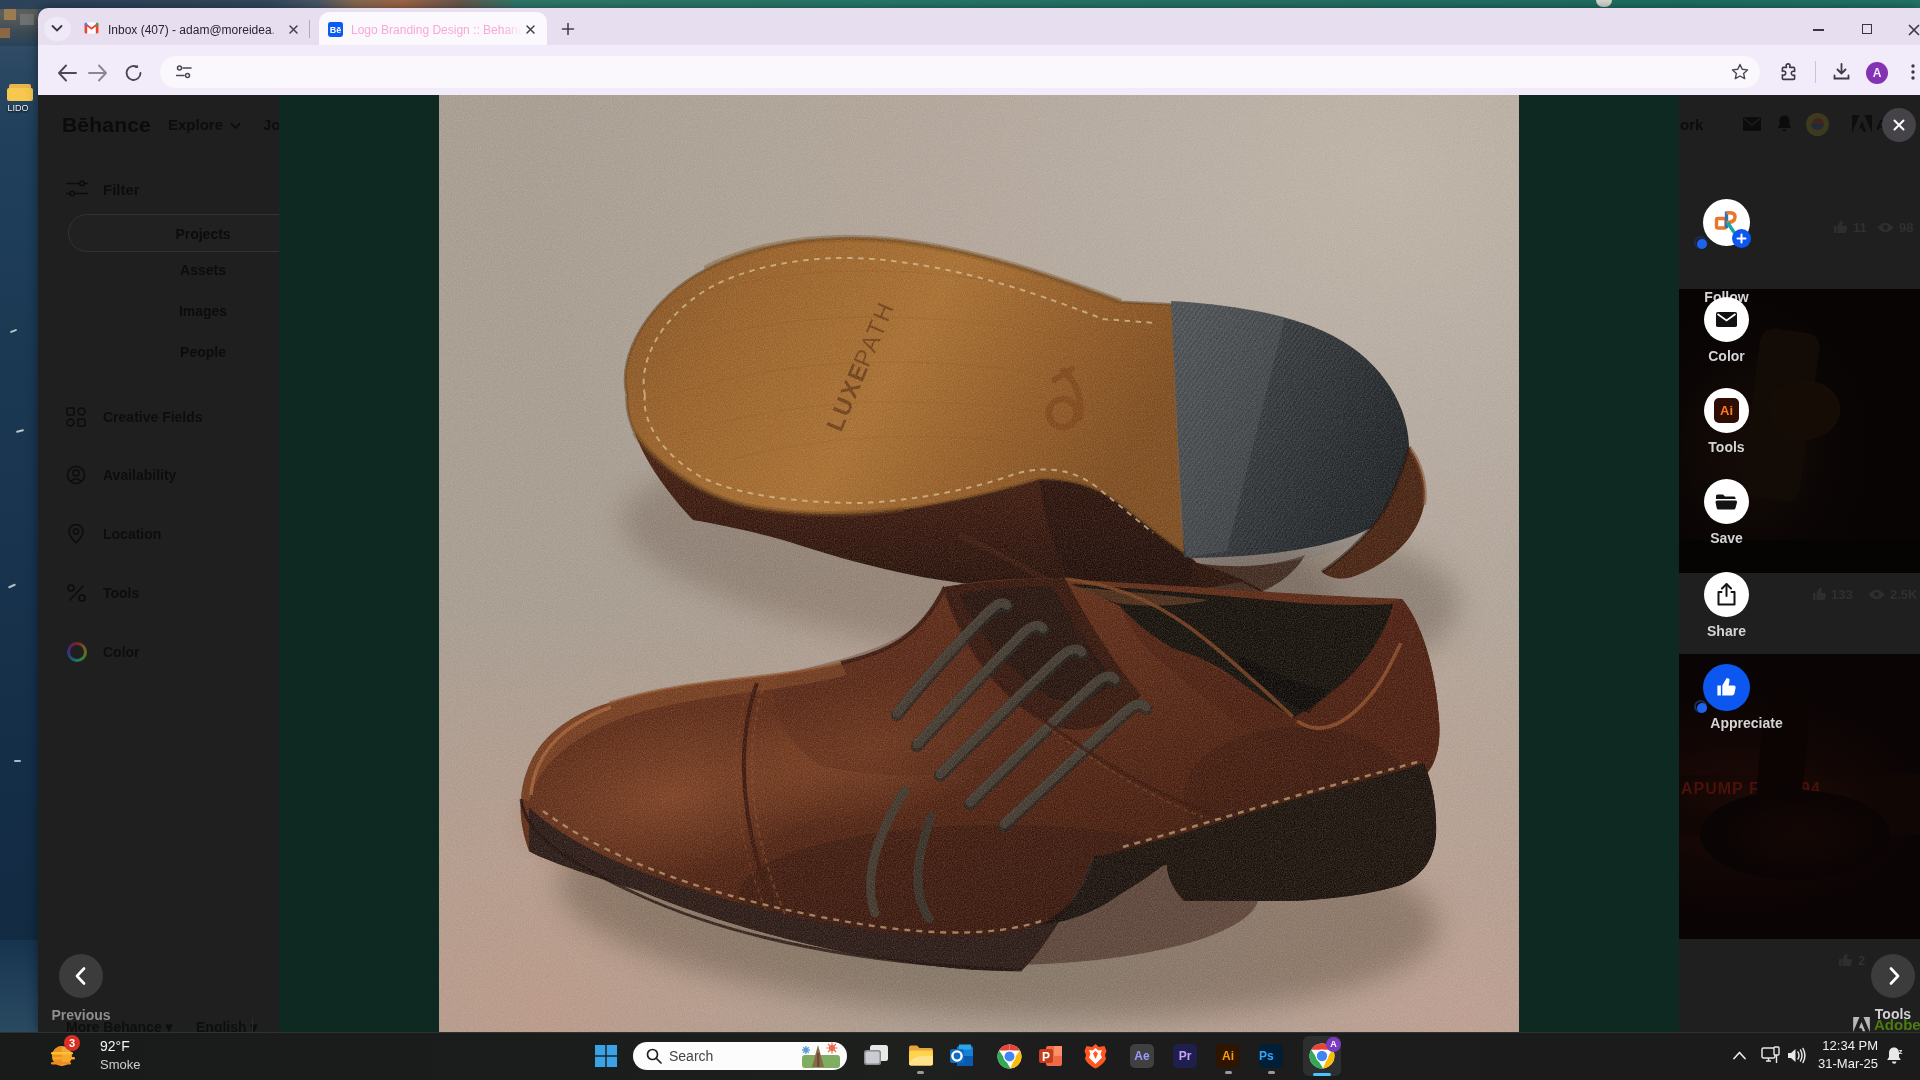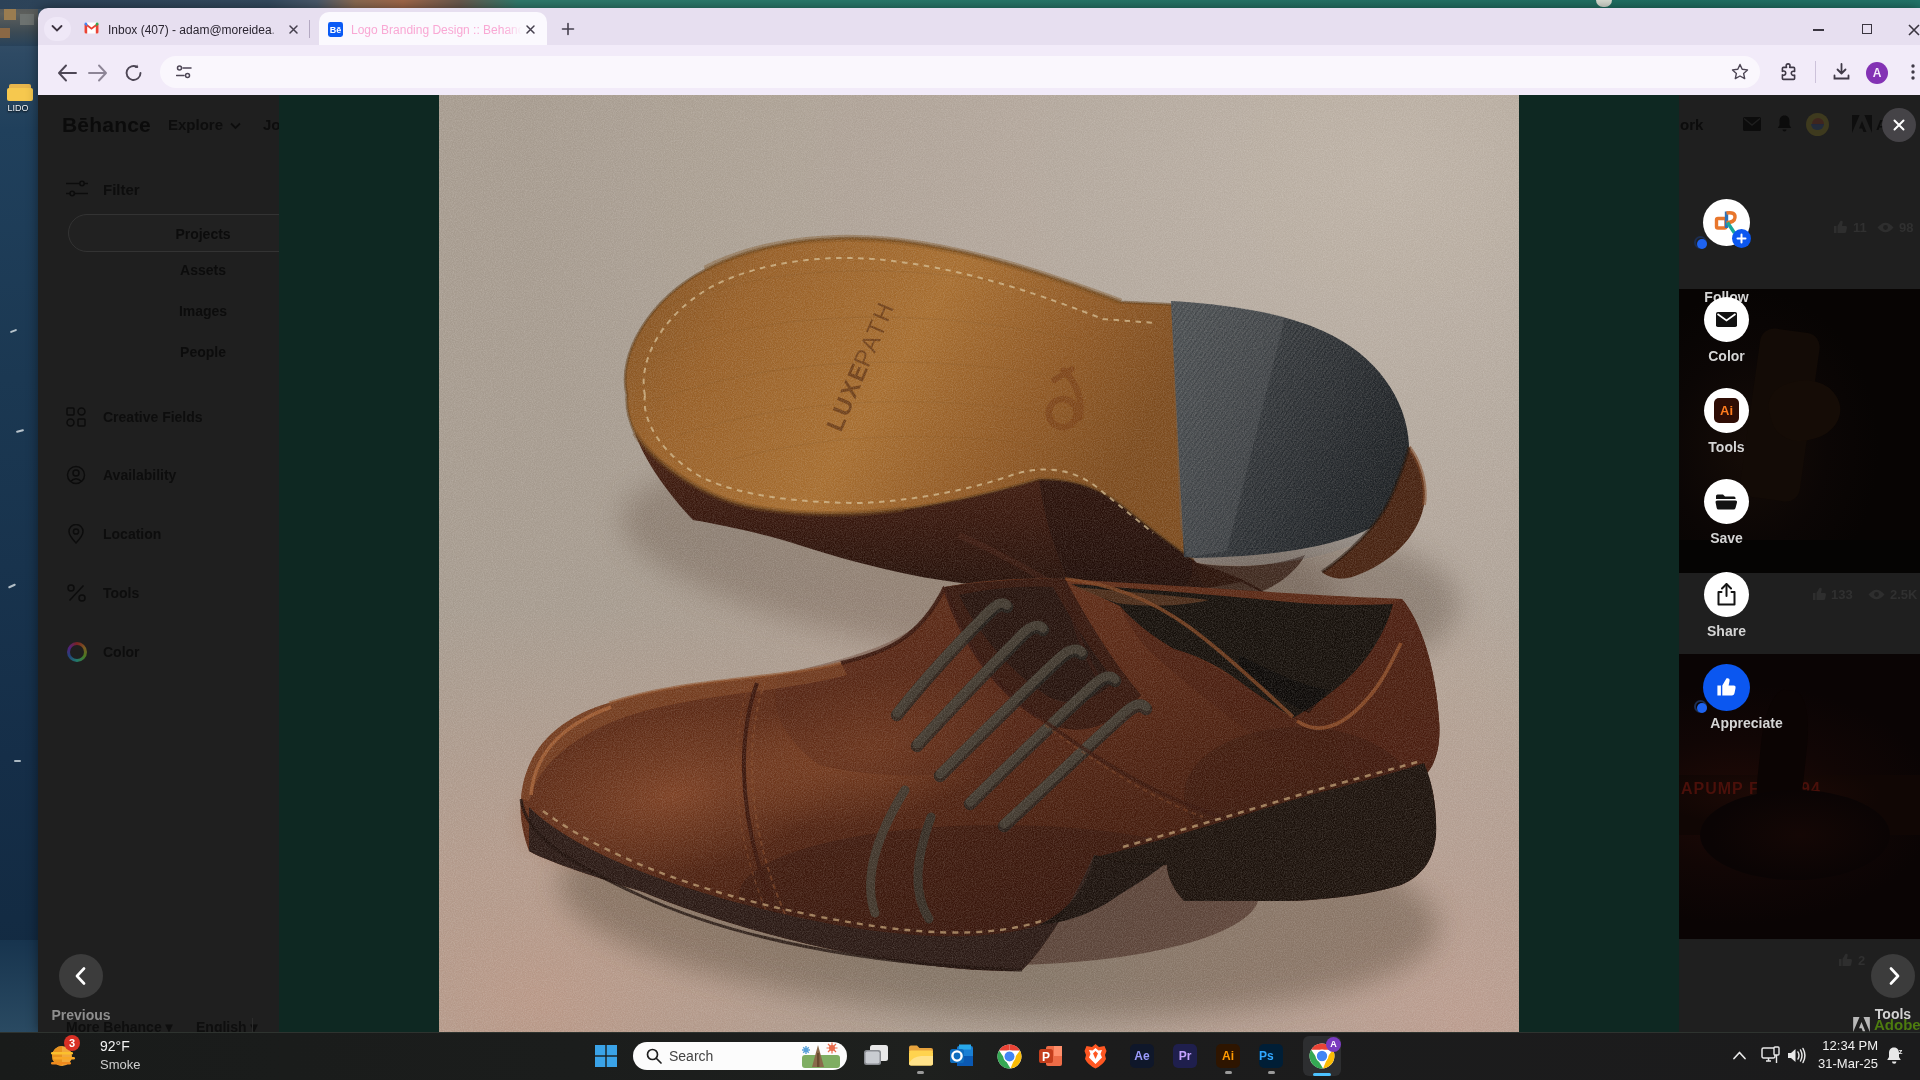"Ae" div.abs { background: #0f172a -> #404040 }
